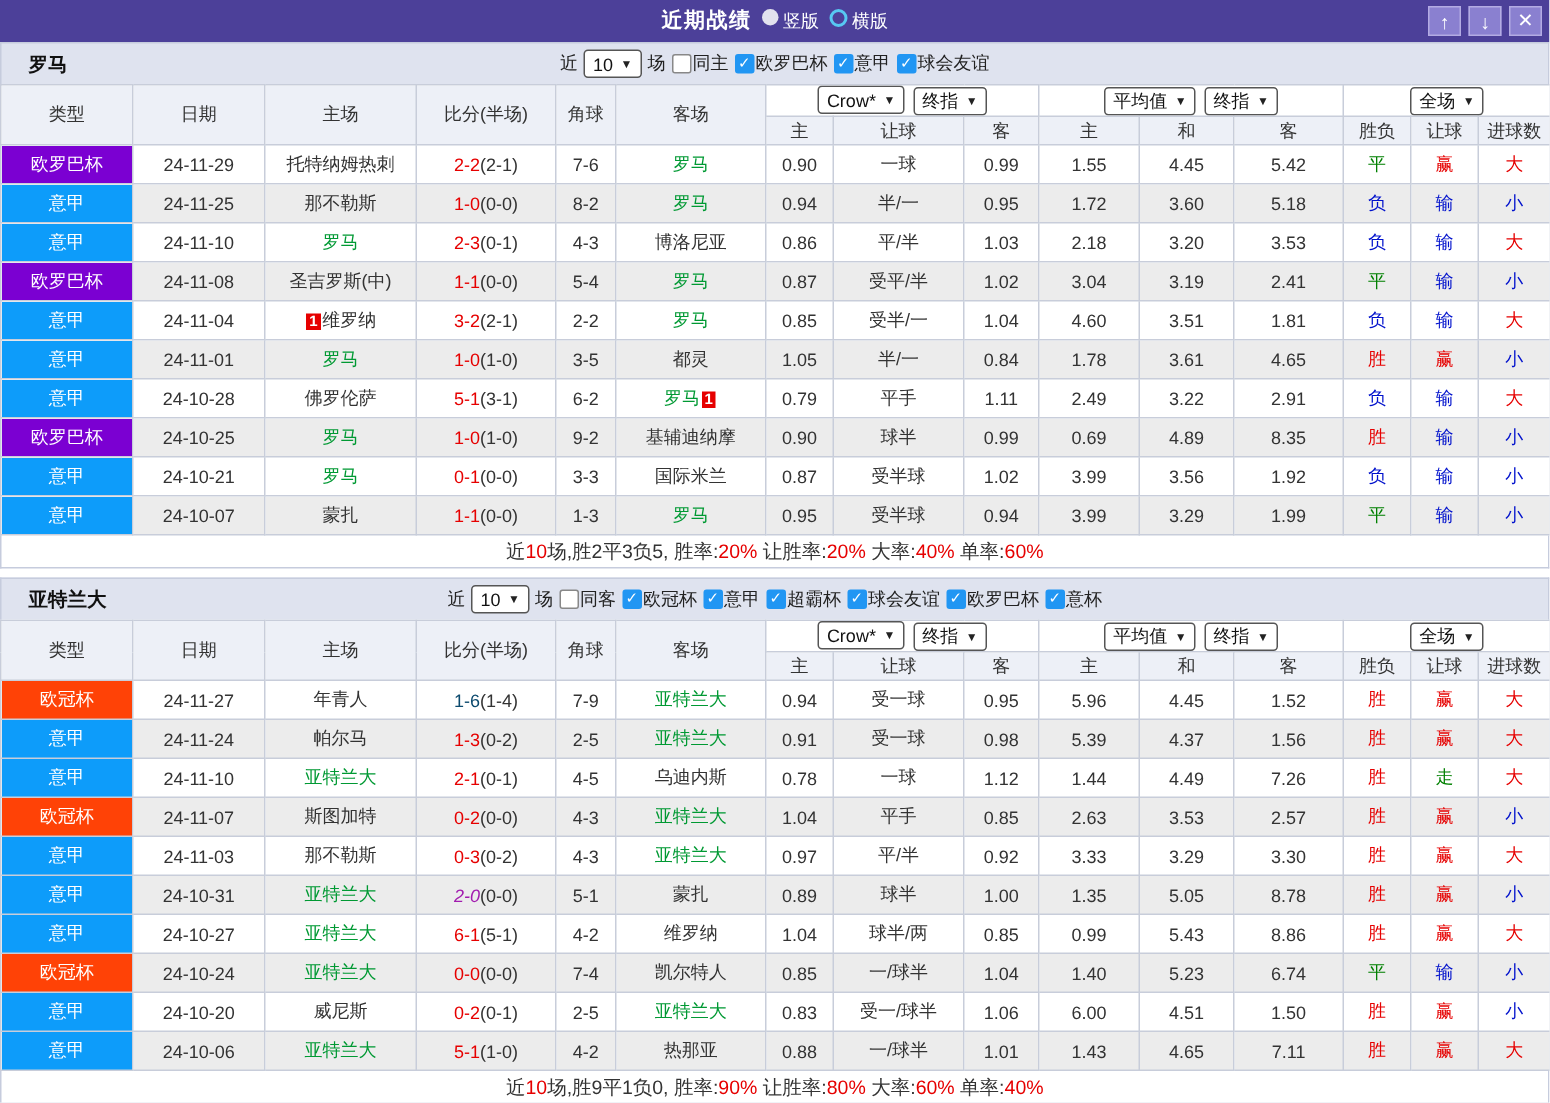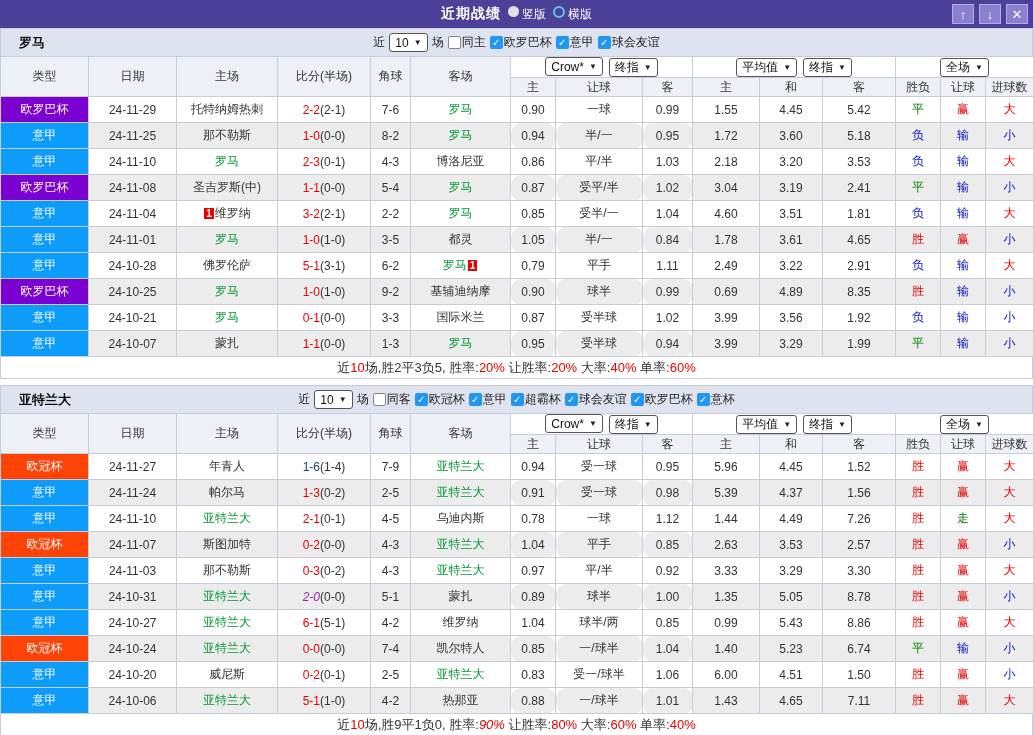"0.90" td.crow-col { border-radius: 10px -> none }
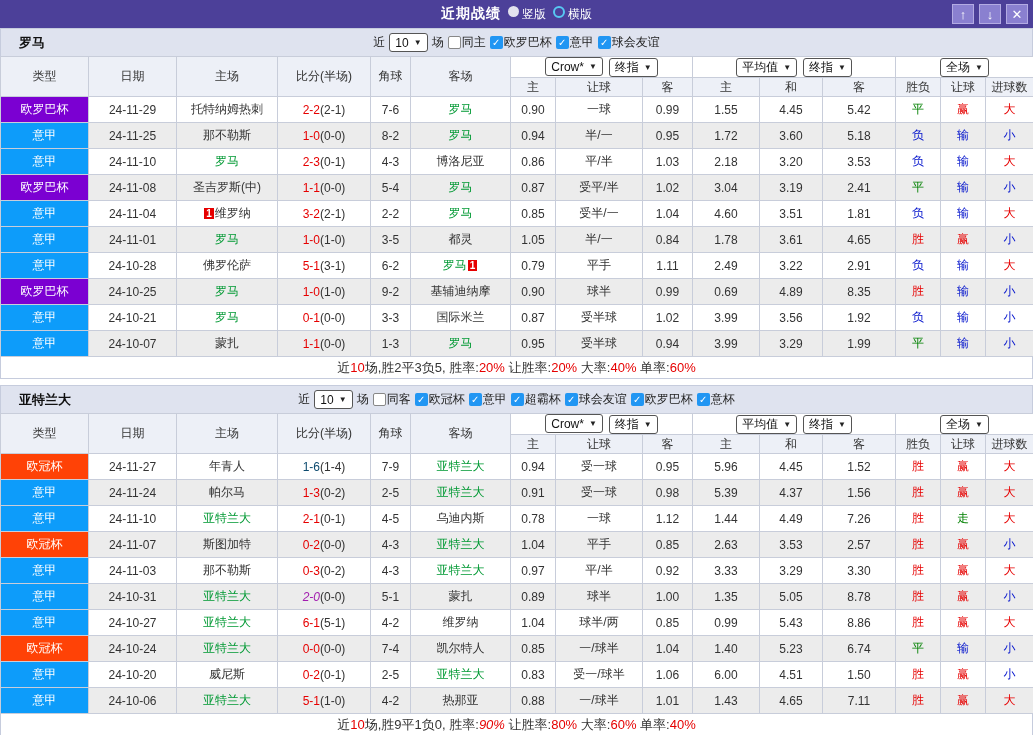"90%" span { font-style: italic -> none }
